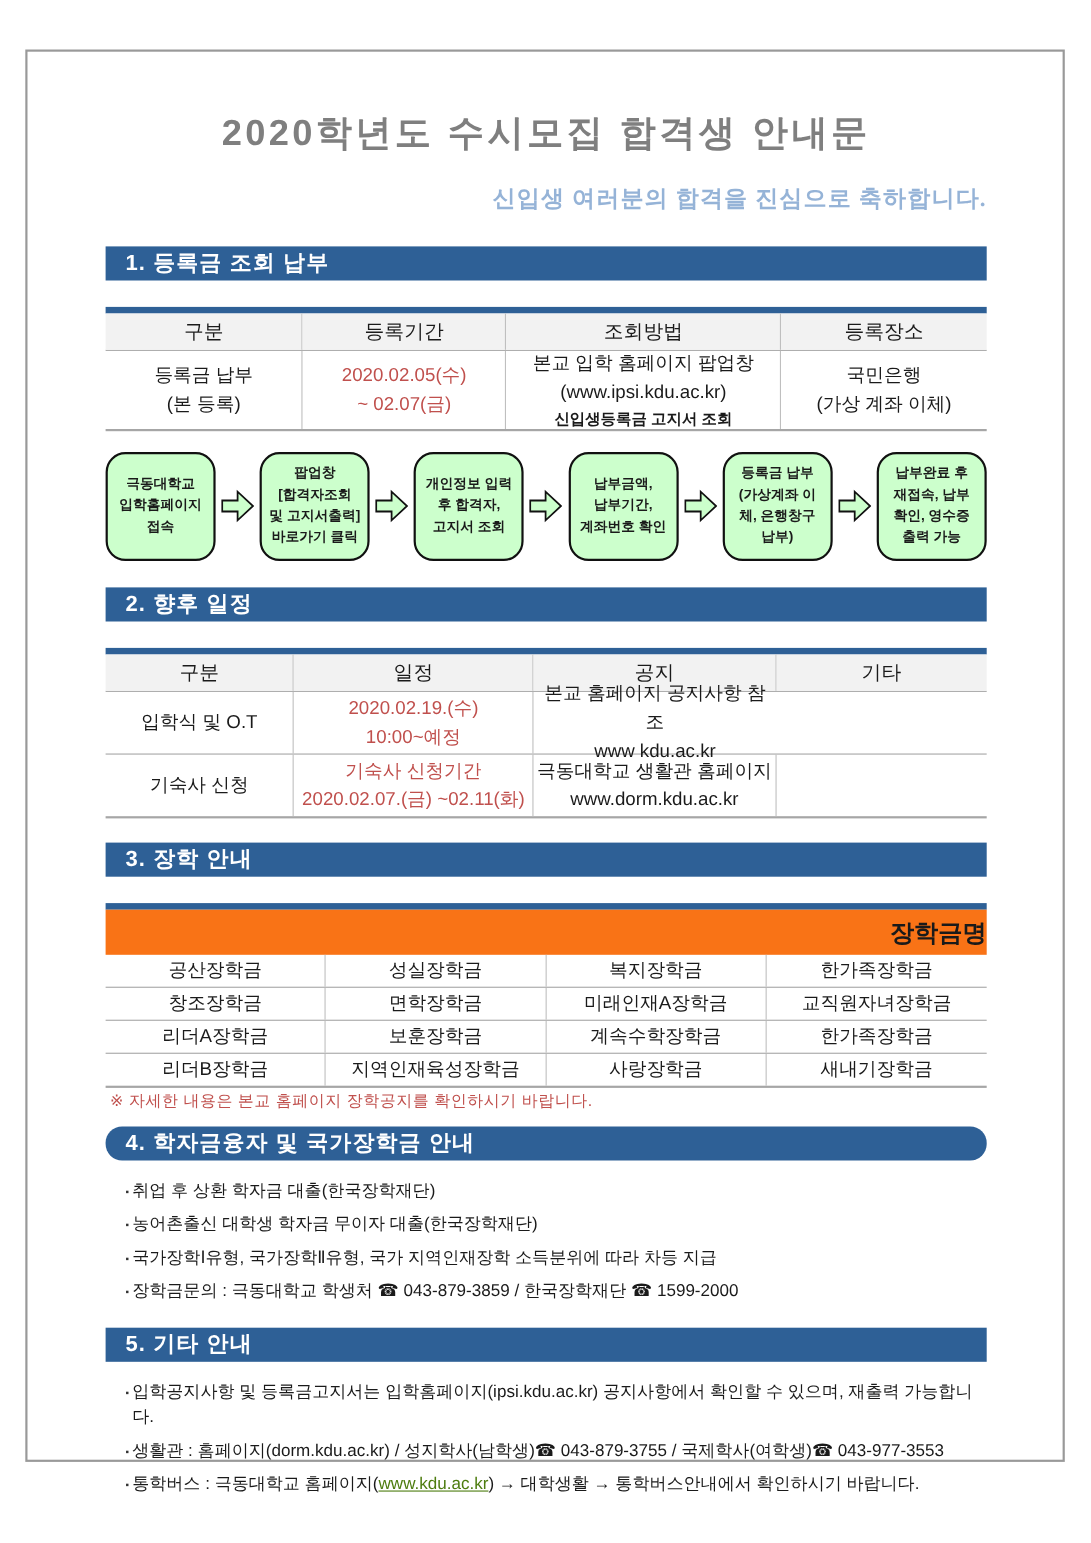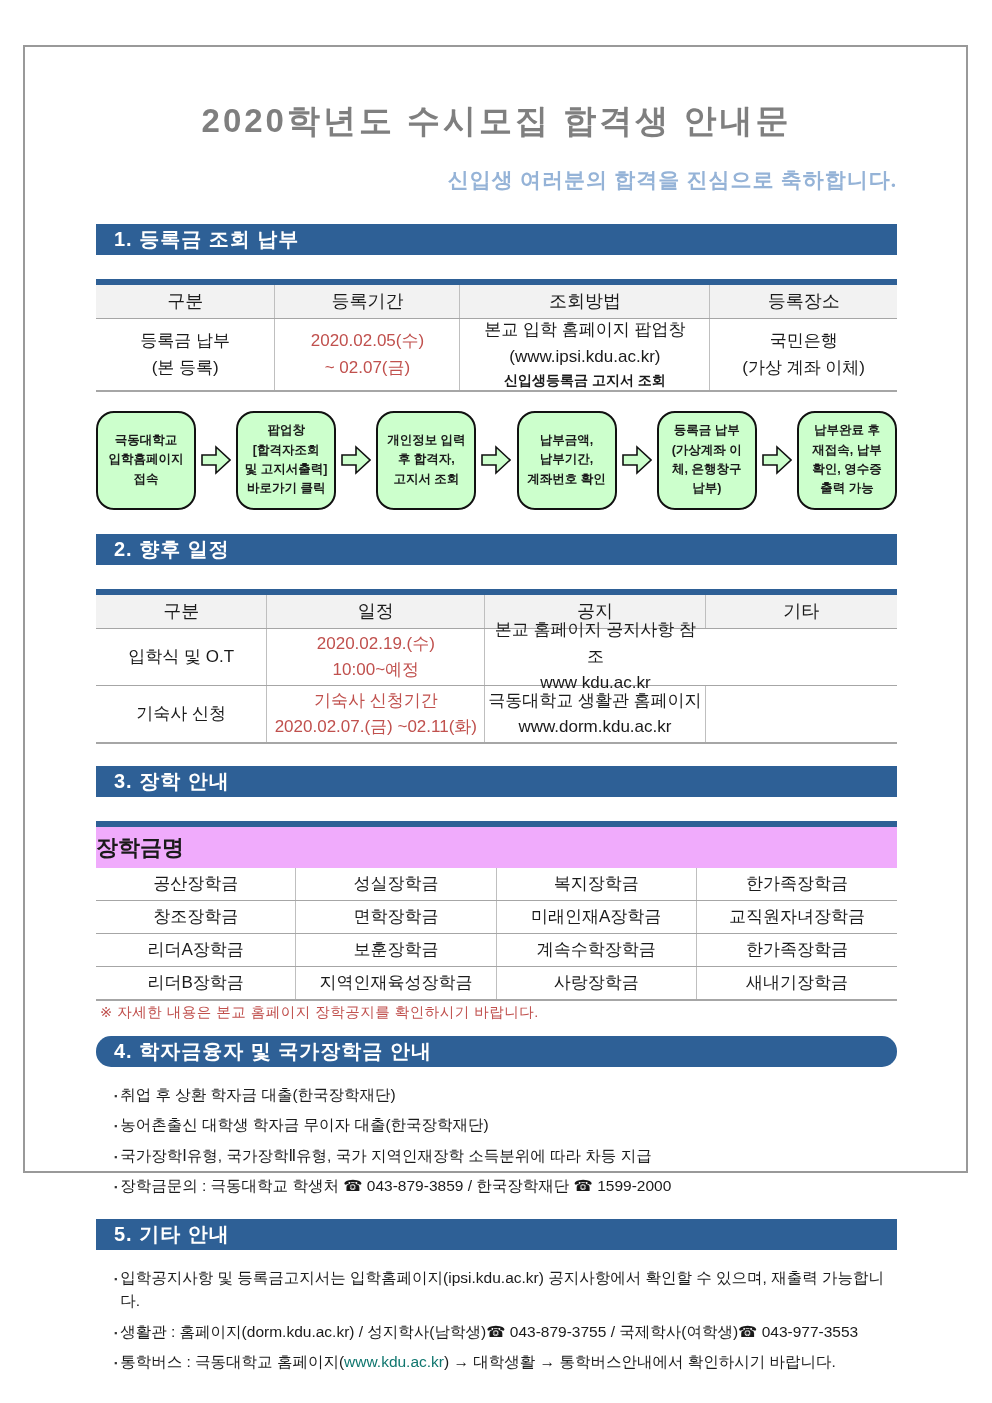"2020학년도 수시모집 합격생 안내문" .page-frame { height: 1128px -> 1284px }
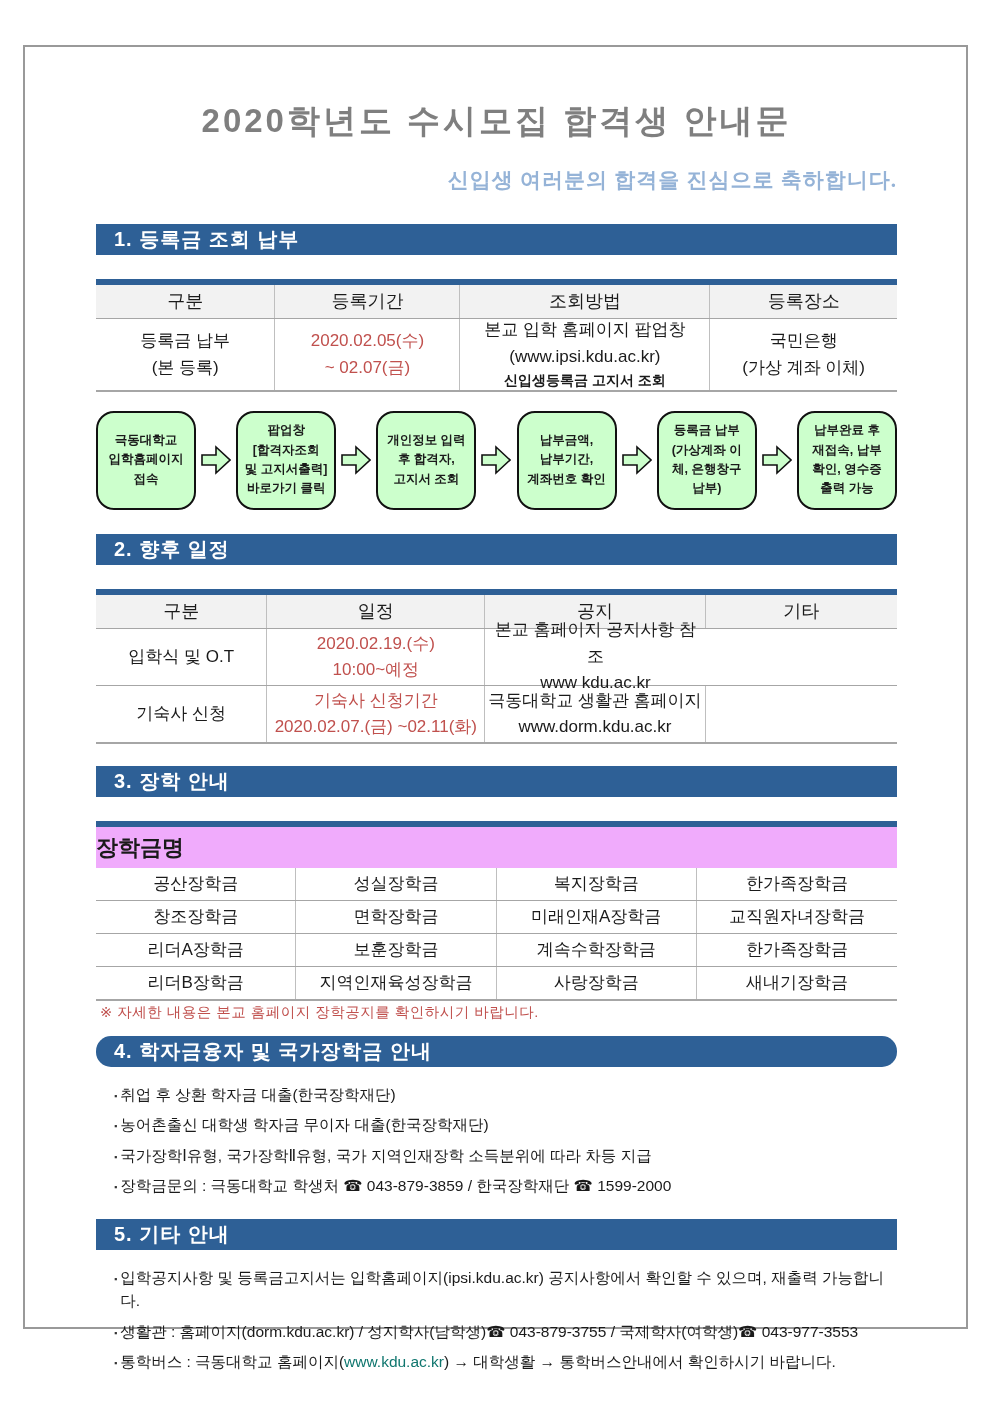"구분" .tcell { padding: 16px 2px -> 4px 2px }
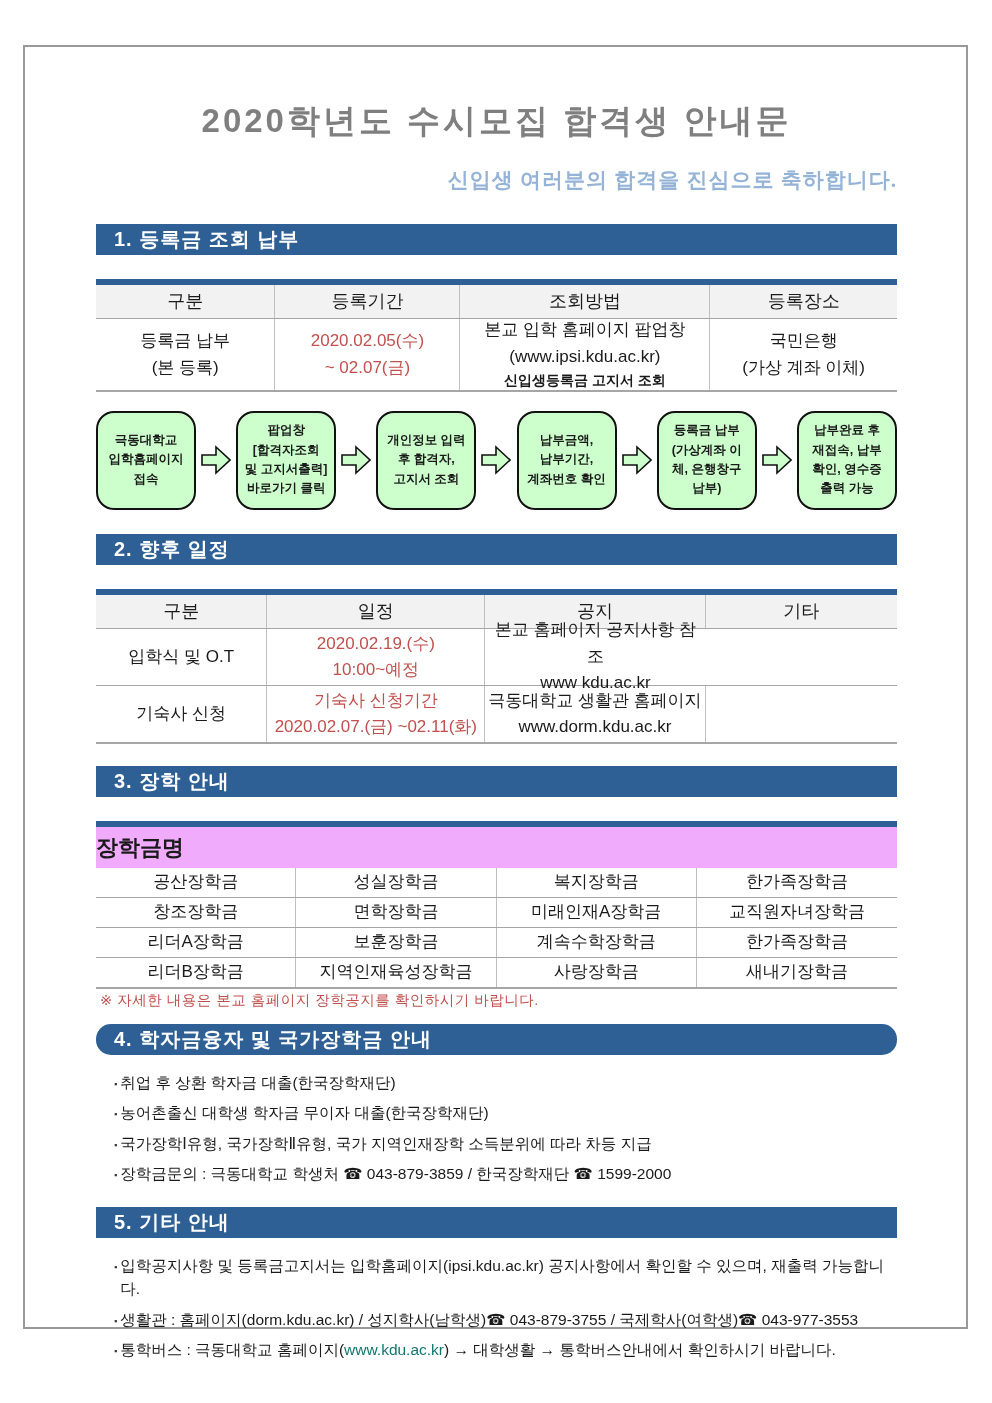"장학금명" .t3-head { background: #f0abfc -> #f97316; text-align: left -> right }
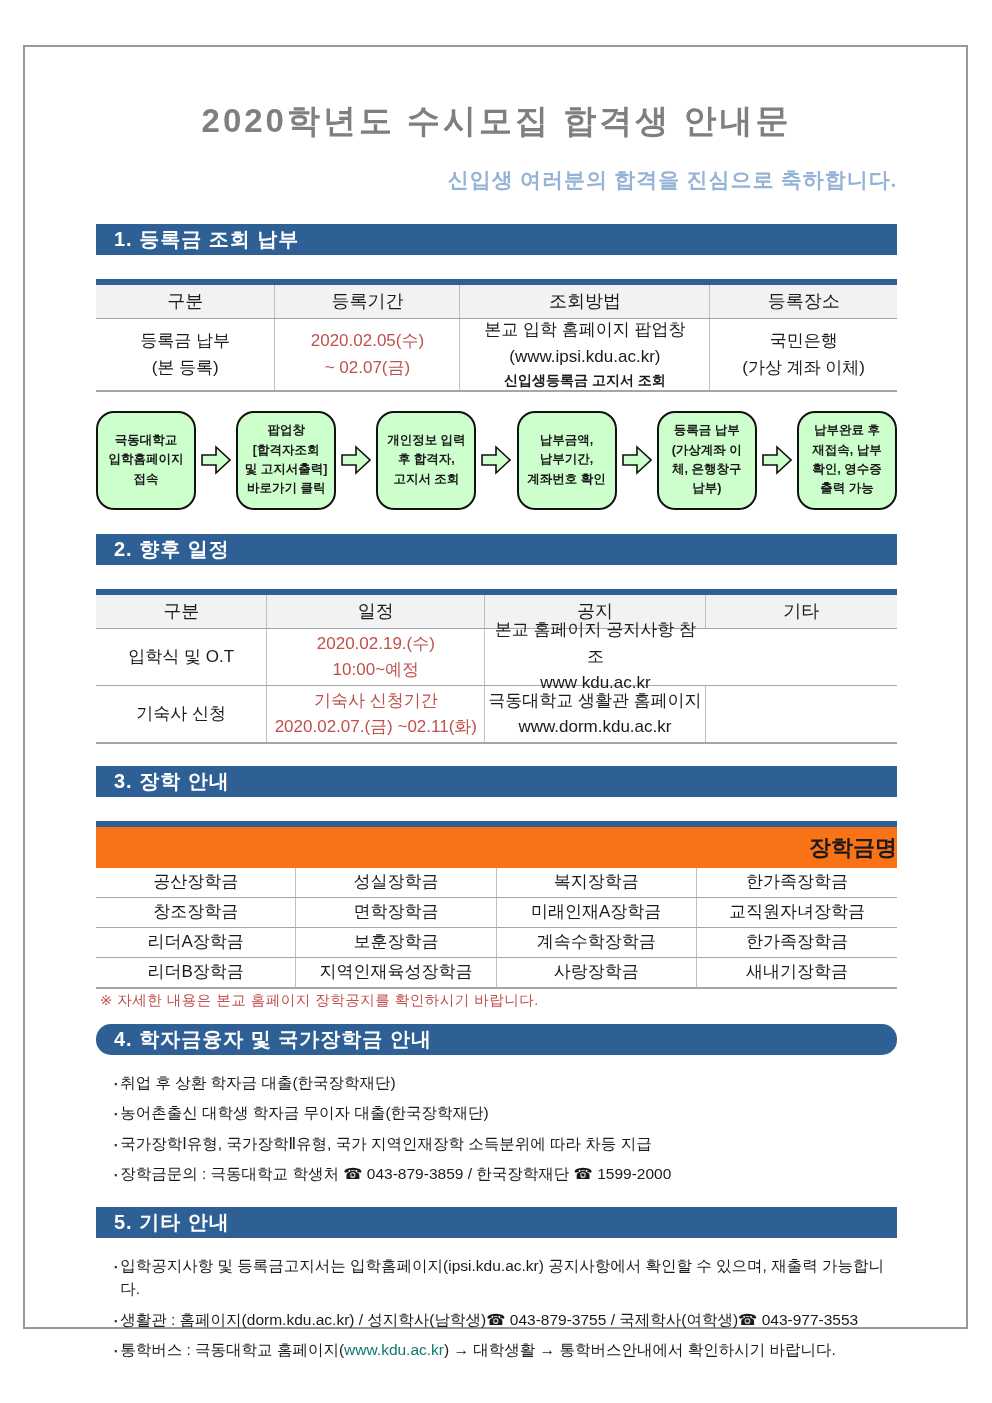"www.kdu.ac.kr" .link { color: #0f766e -> #4d7c0f; text-decoration: none -> underline }
